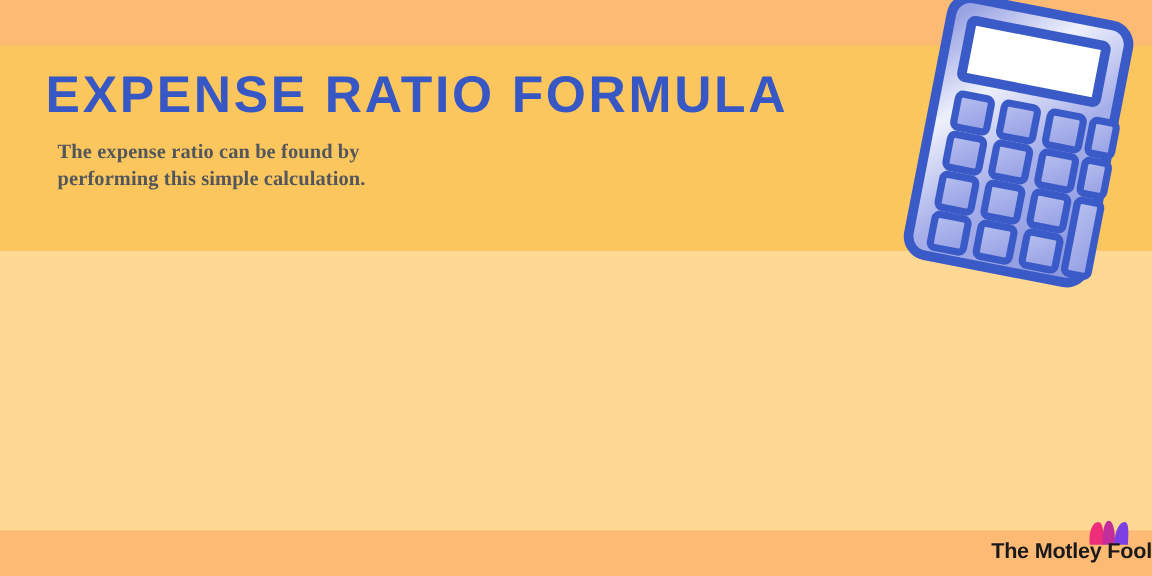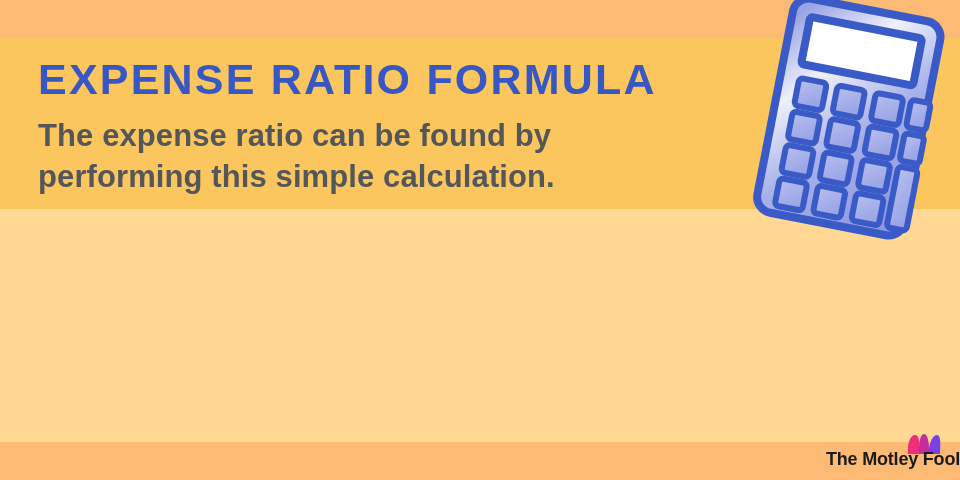"The expense ratio can be" .subhead { font-family: none -> Liberation Serif, serif; font-size: 31px -> 17px; left: 38px -> 48px }
